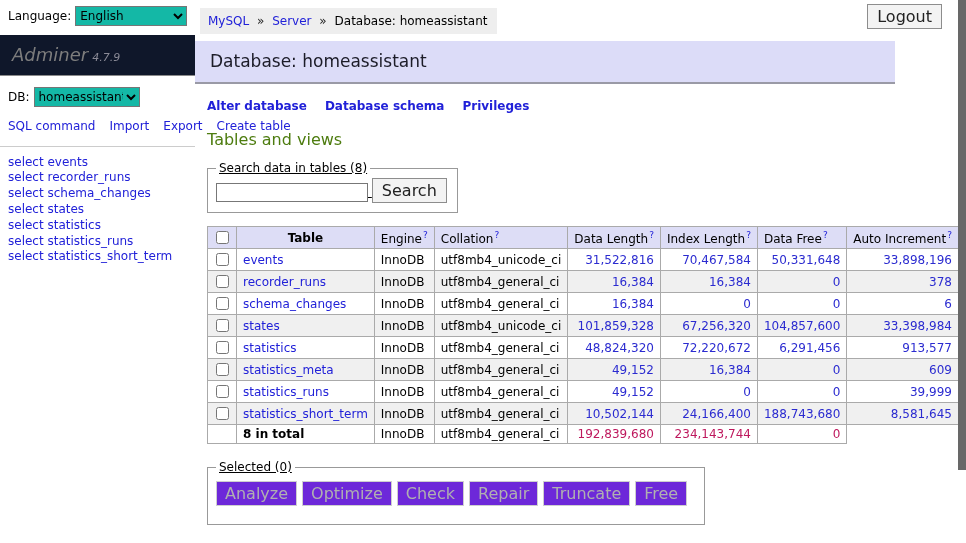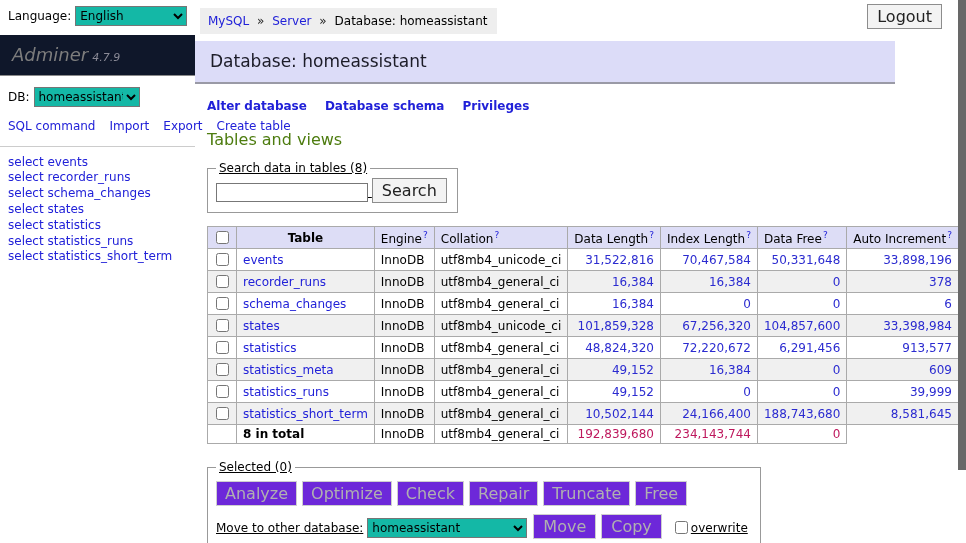"Move to other database: homeassistant" div { html: <div> <span>Move to other database:</span><select><option>homeassistant</option></select><button>Move</button><button>Copy</button><label><input><span>overwrite</span></label> </div> -> none }
